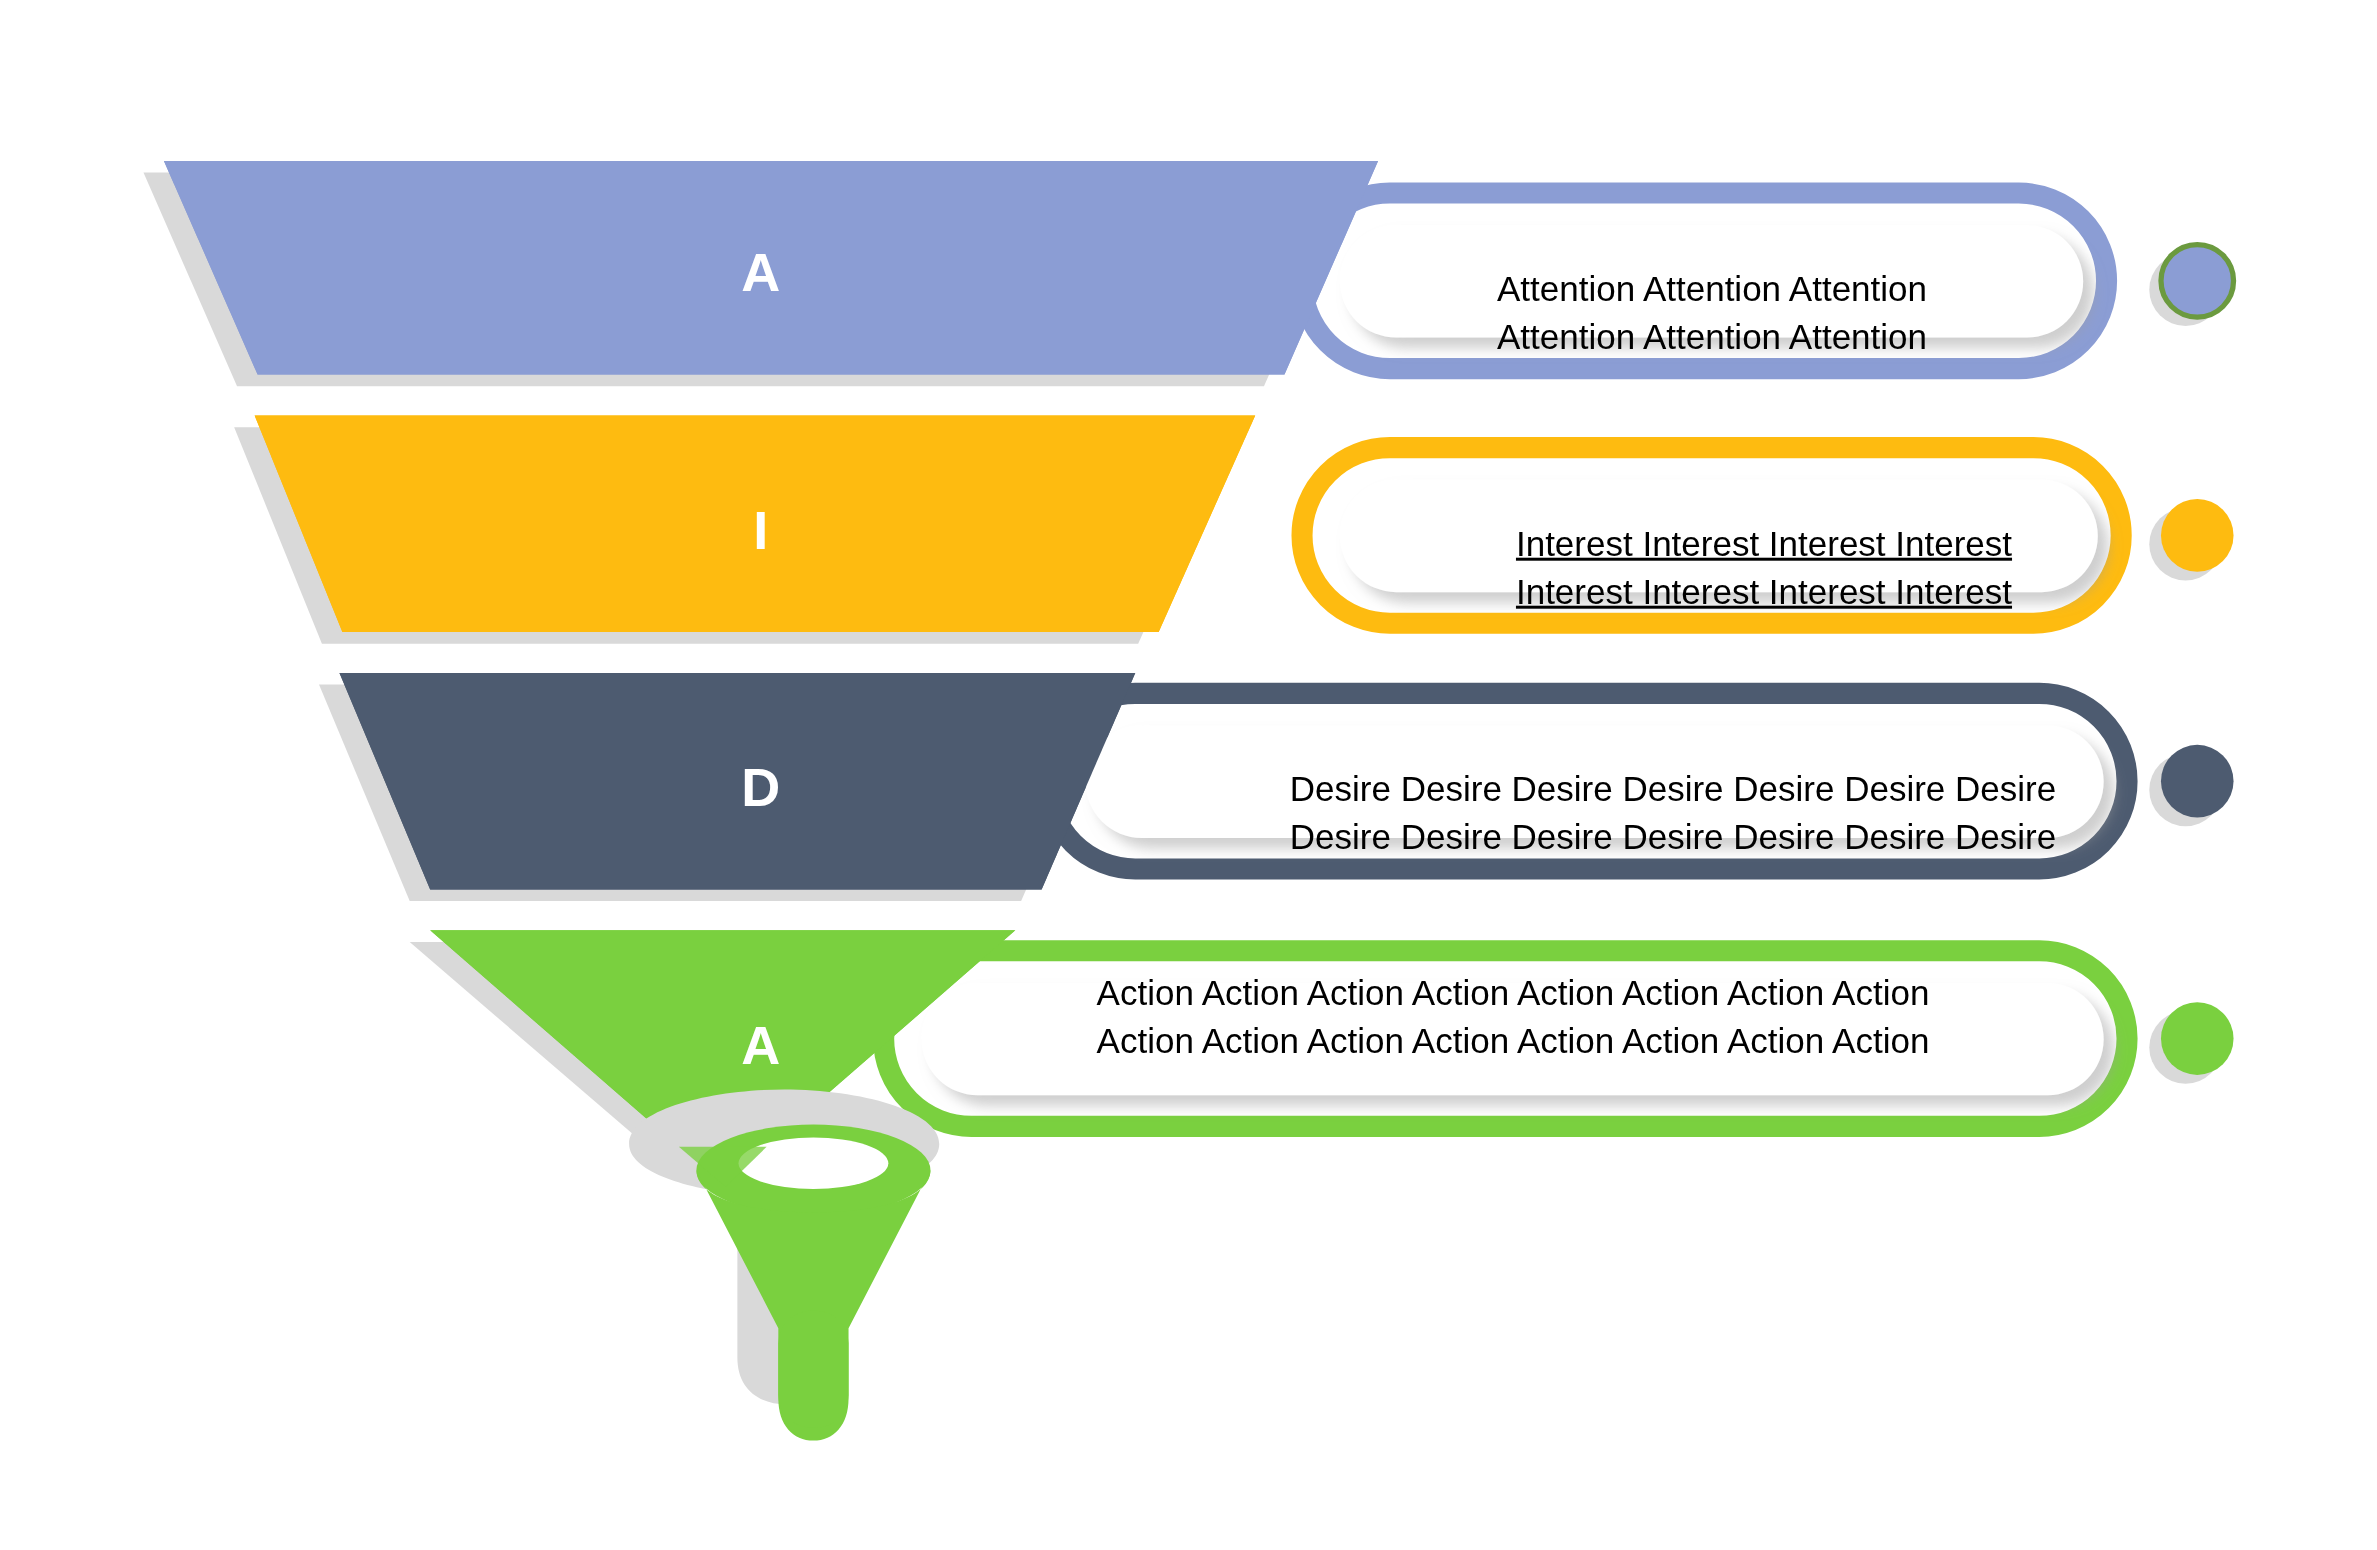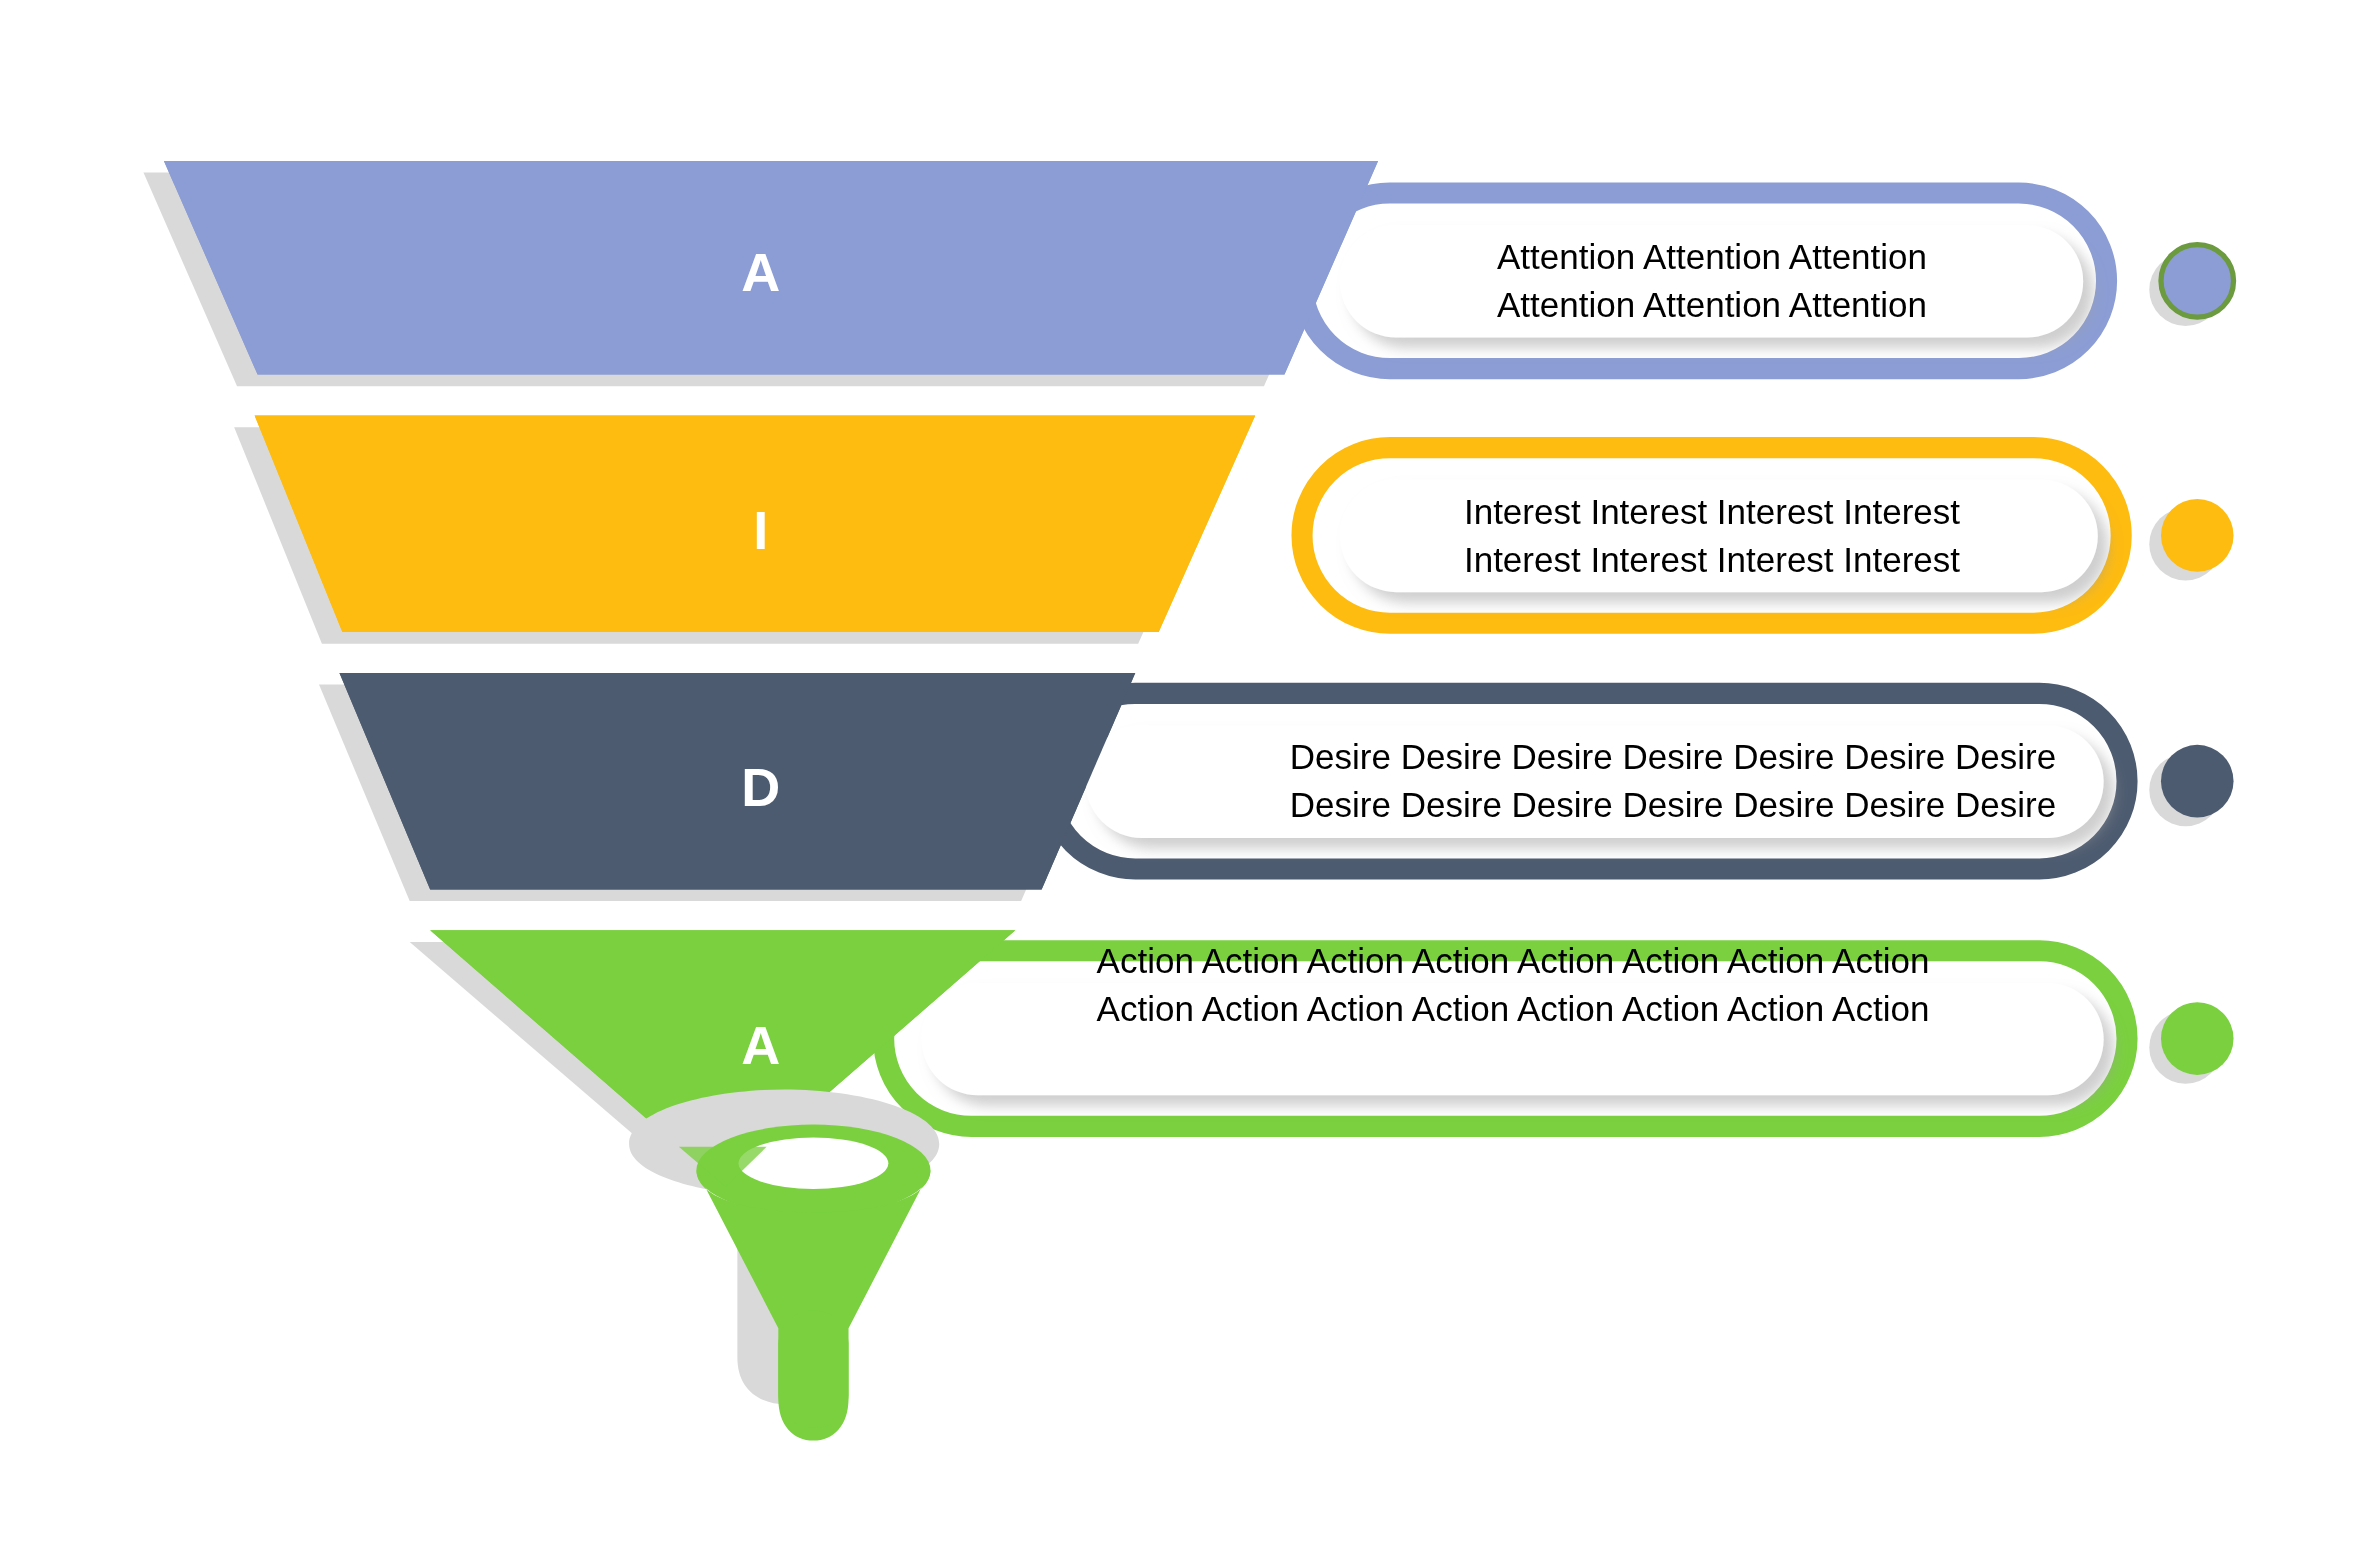"Attention Attention Attention" .callout-text { margin-top: none -> 32px }
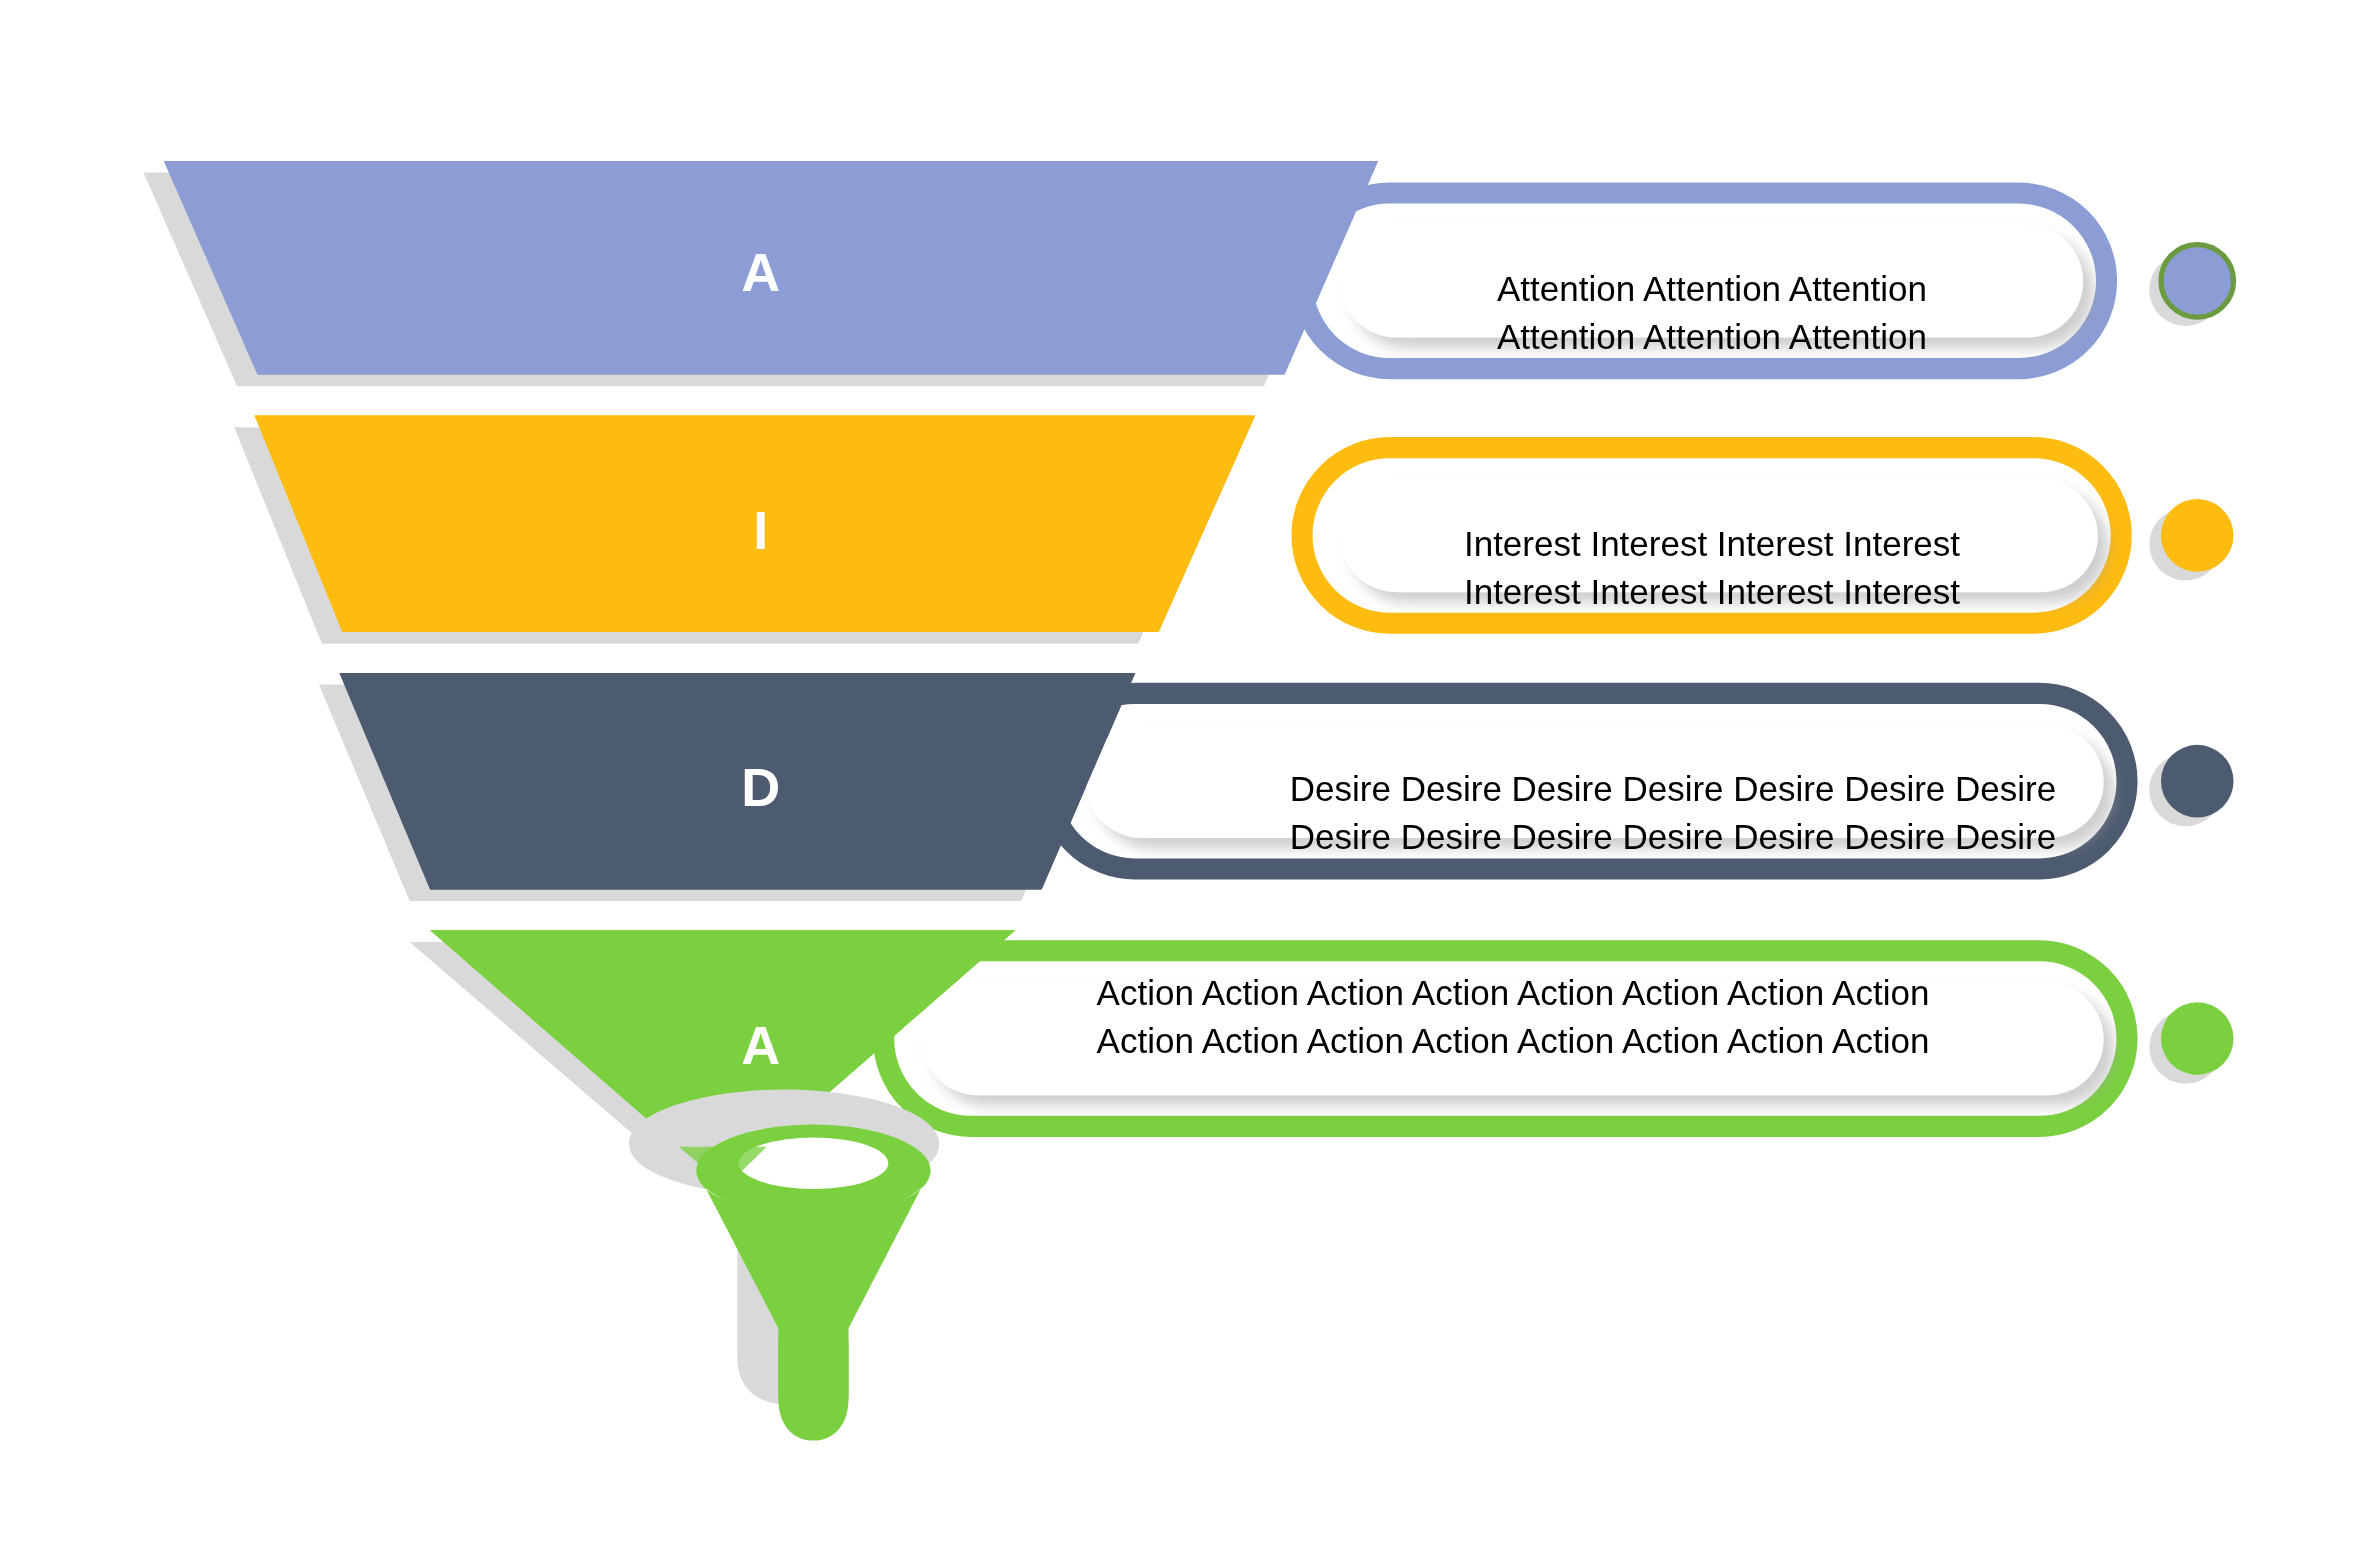"Interest Interest Interest Interest" div.callout-text { left: 1712px -> 1764px; text-decoration: none -> underline }
